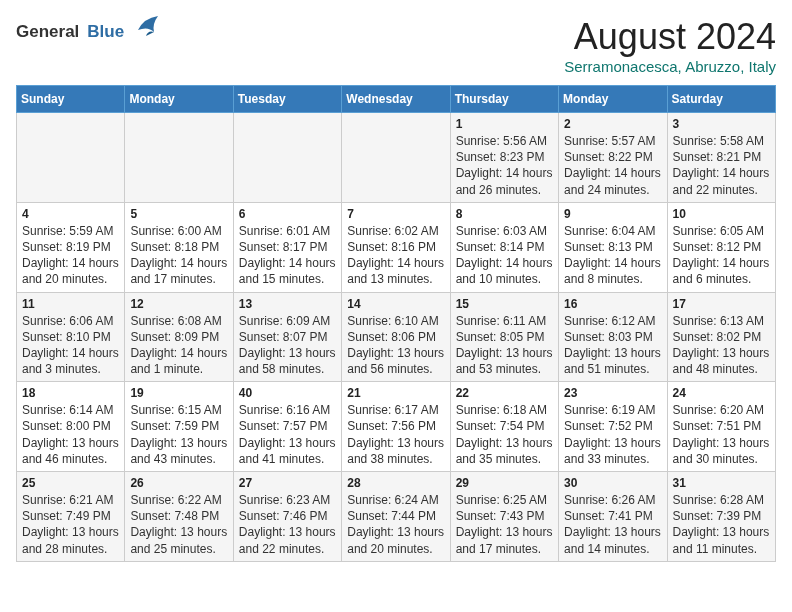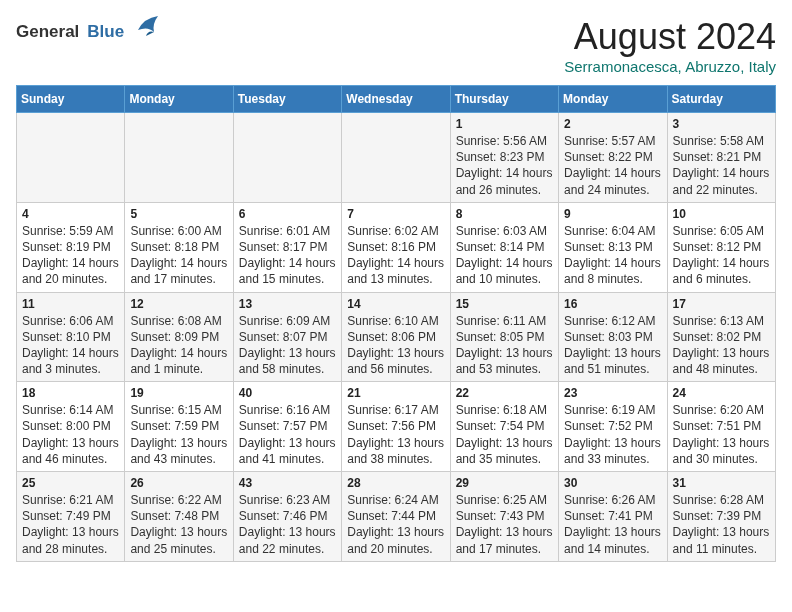"43" span.day-number { text: 43 -> 27 }
